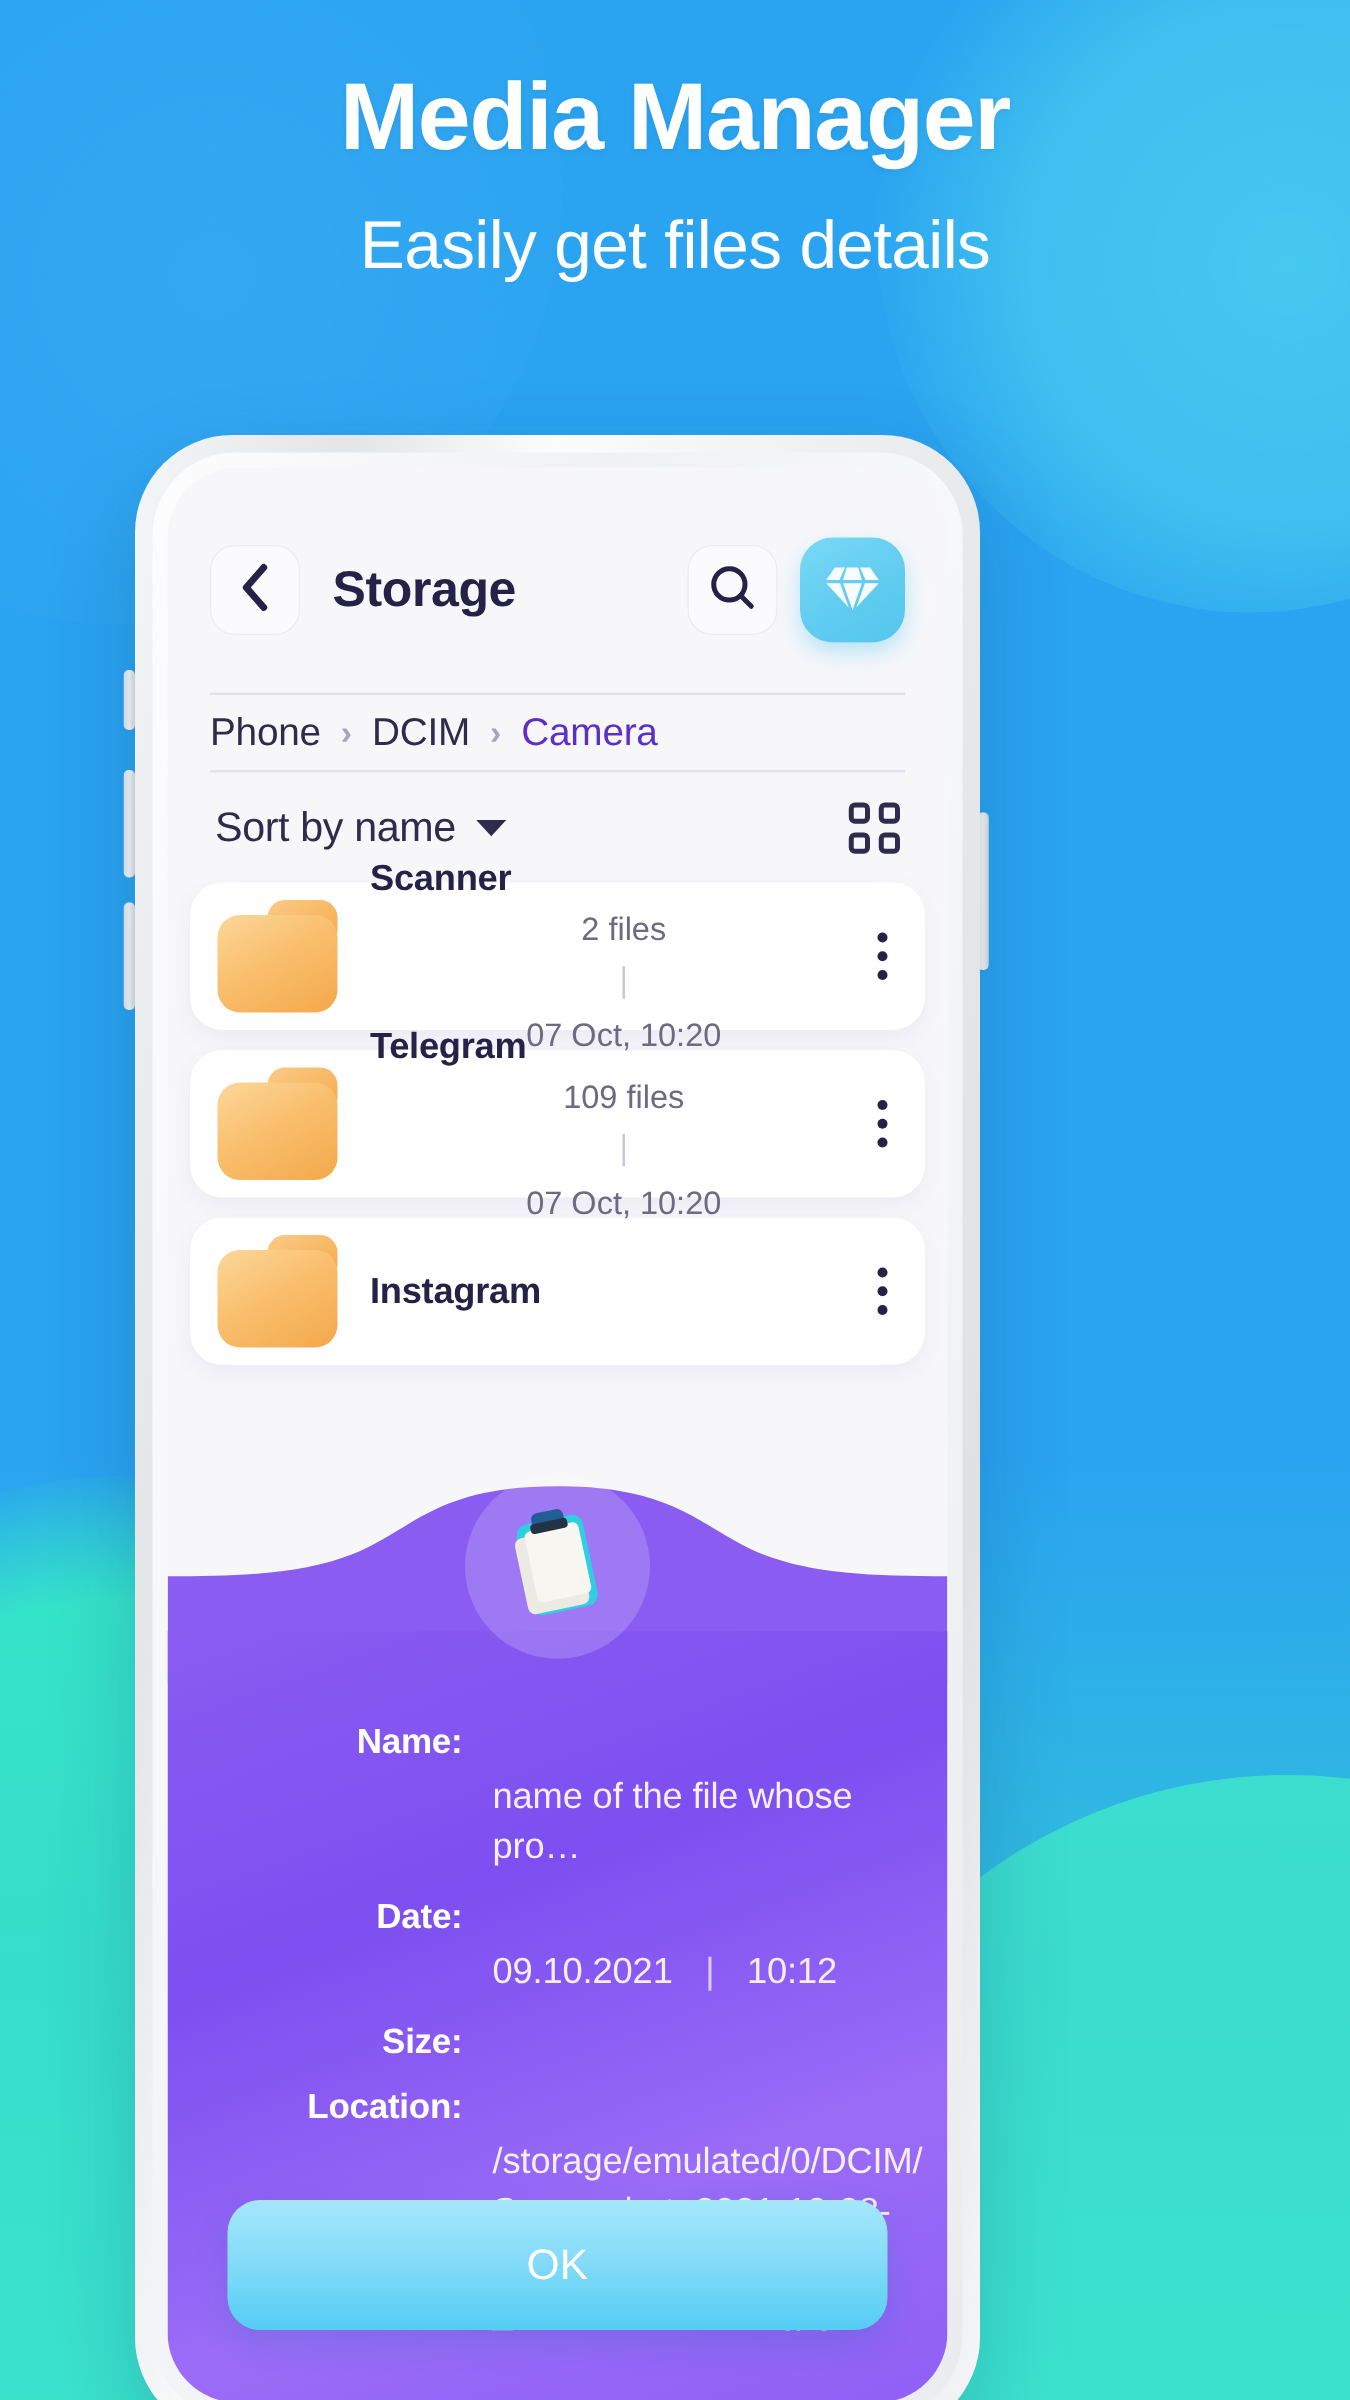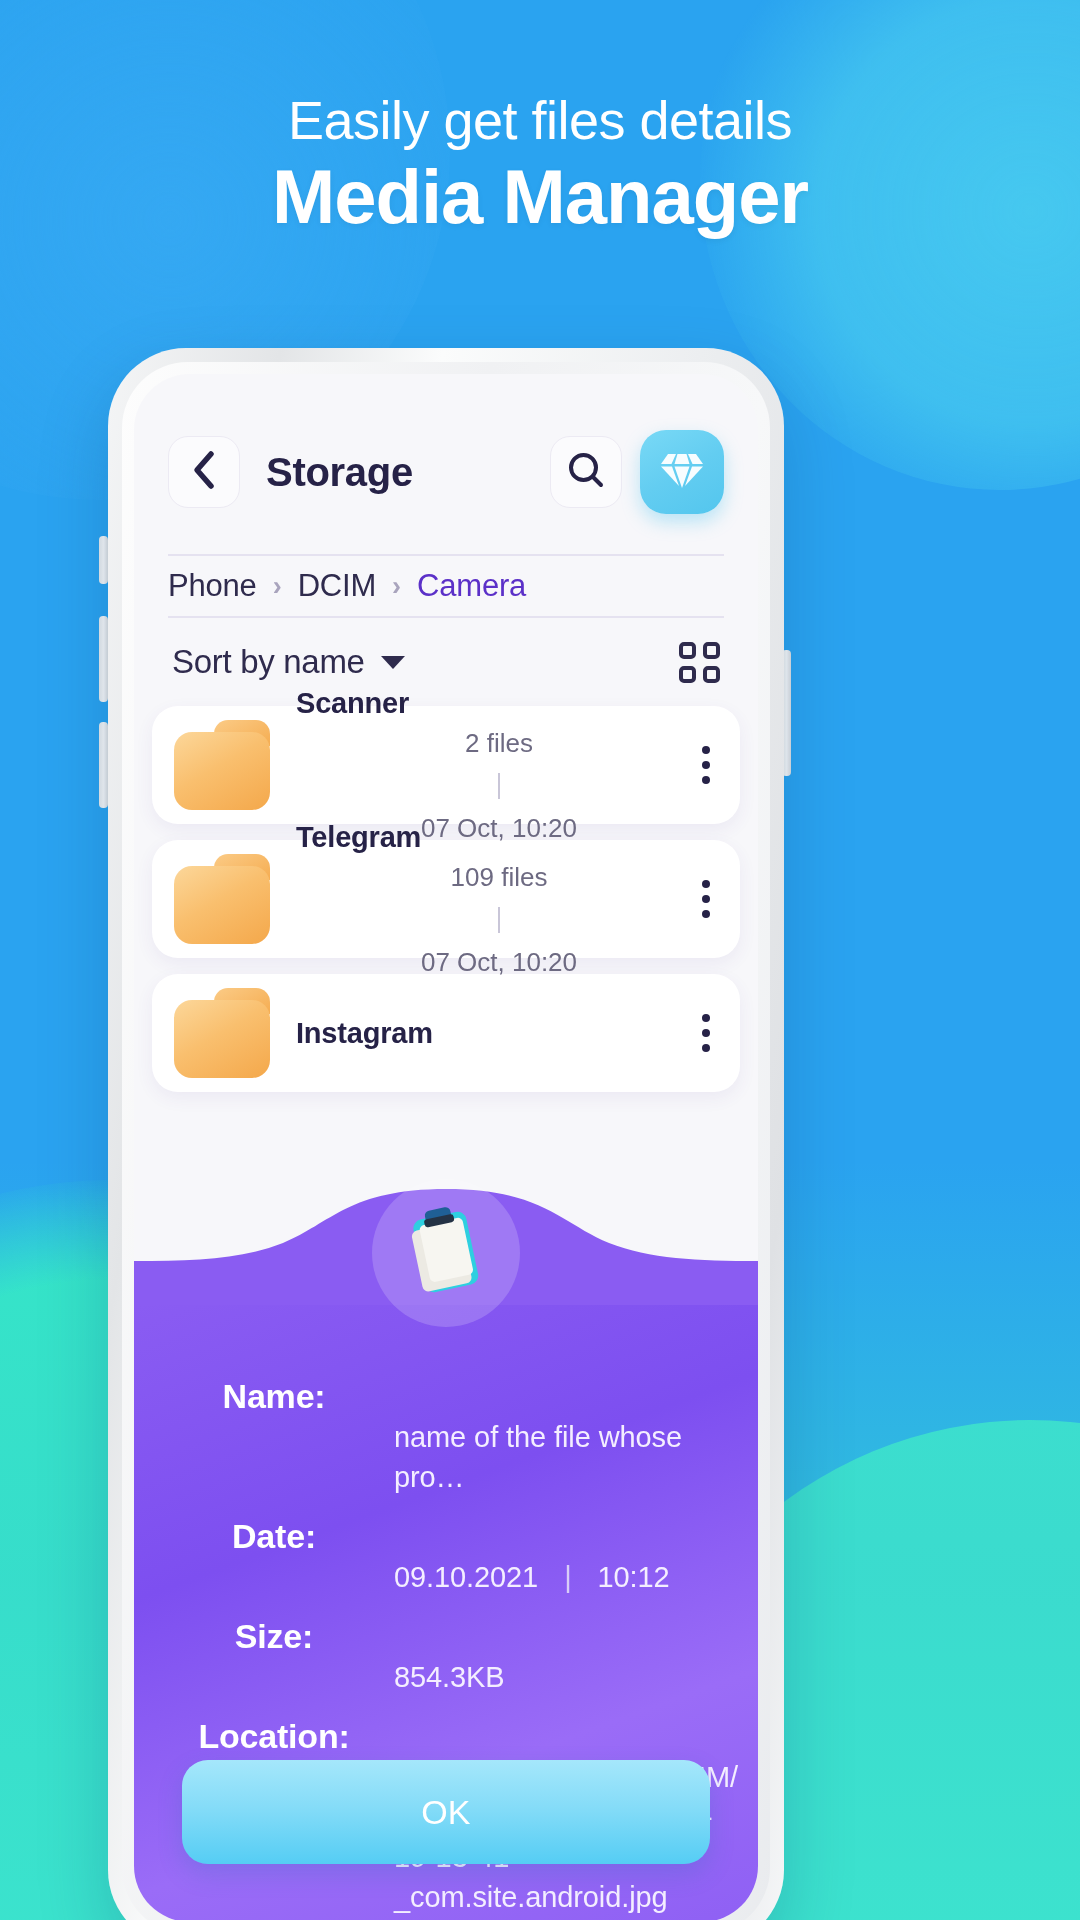"Easily get files details" div { order: before "Media Manager" -> after "Media Manager" }
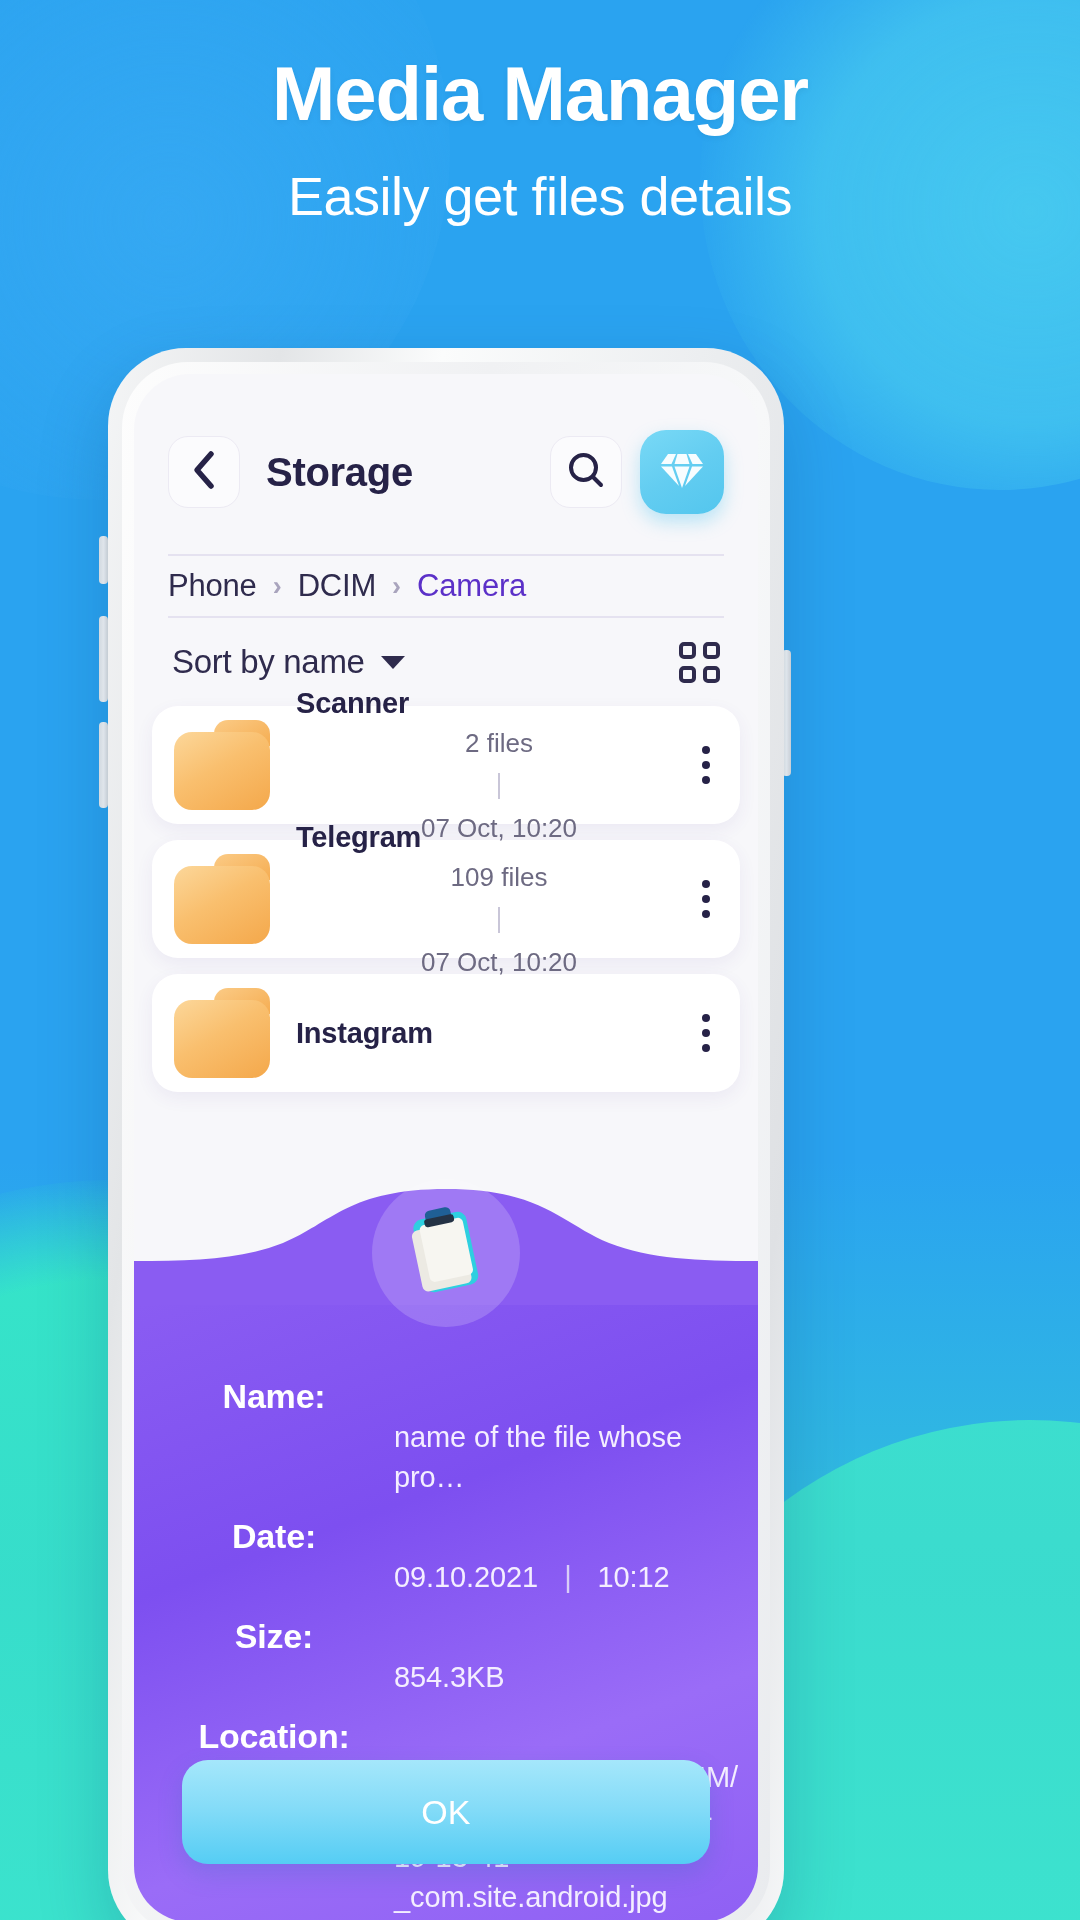"Name:" .prop-key { font-size: 34px -> 28px; text-align: center -> right }
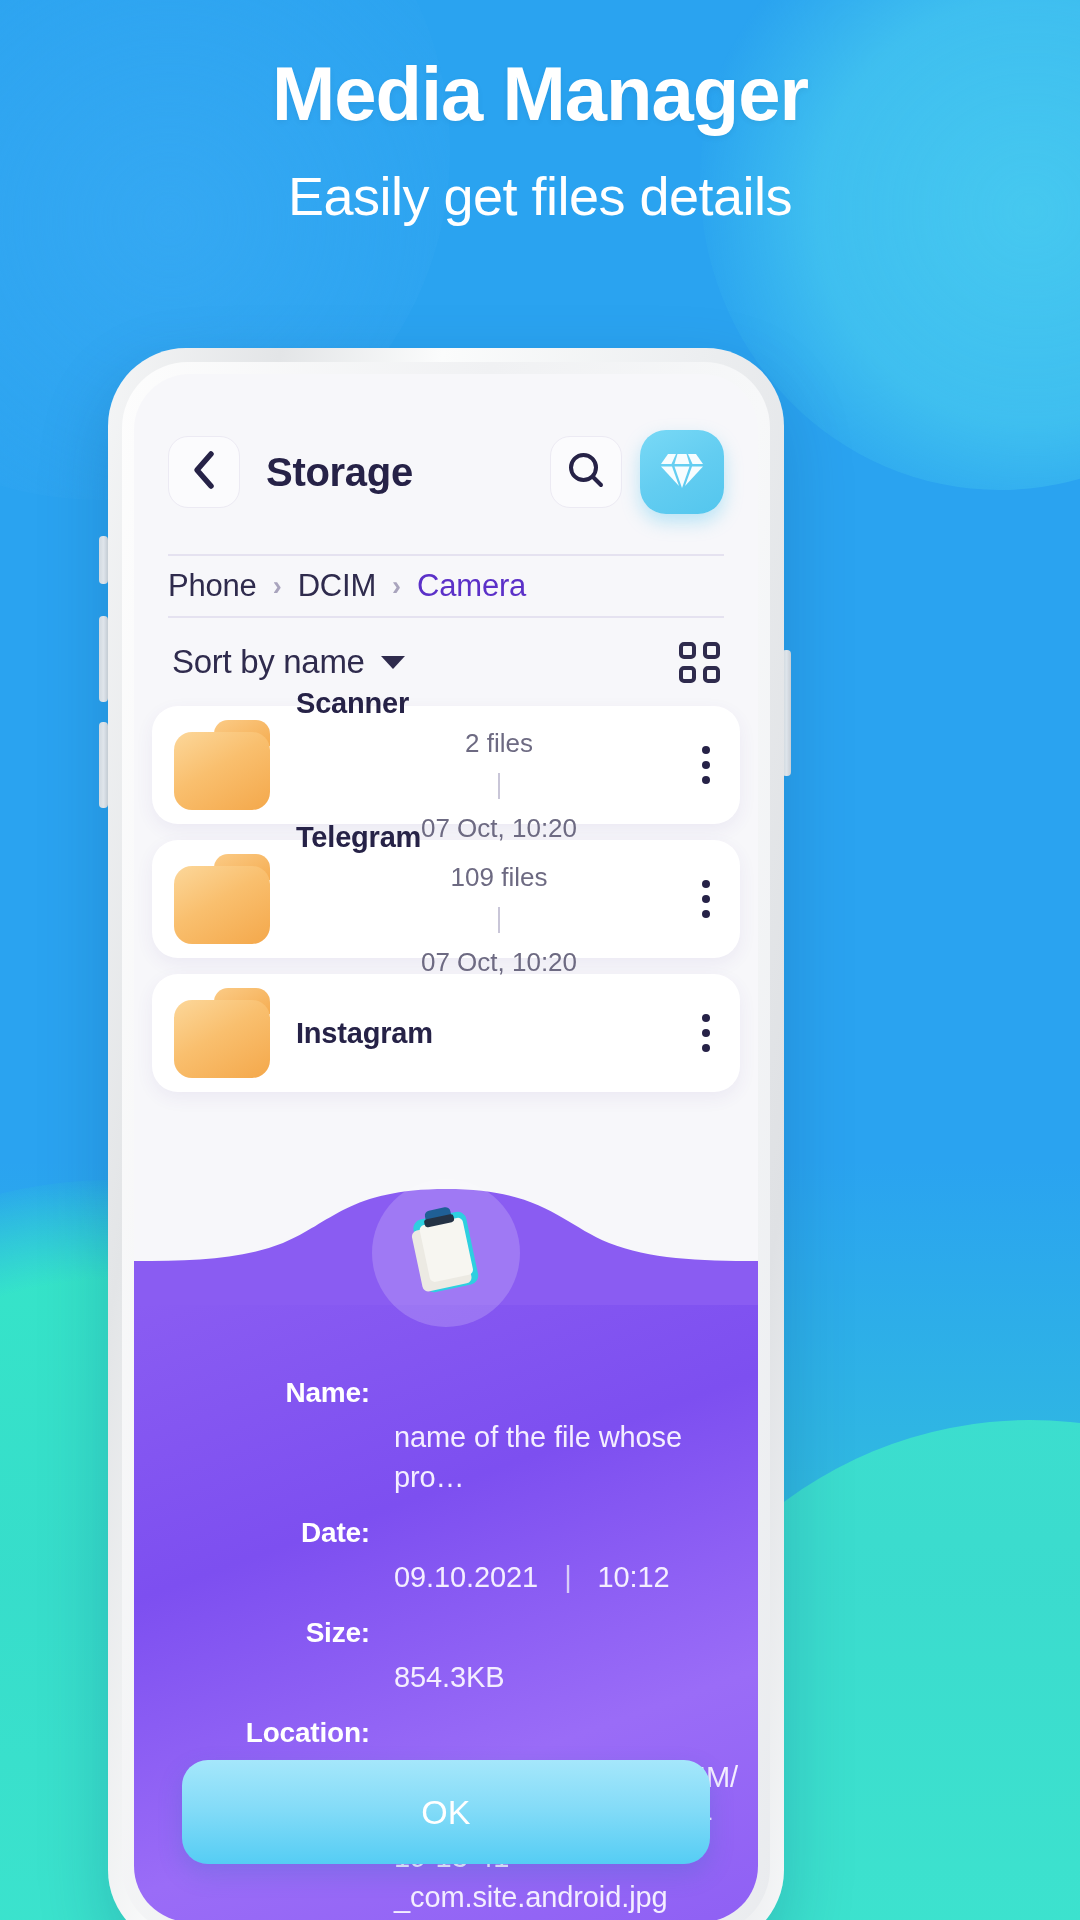"854.3KB" div.prop-val { html: <div>854.3KB</div> -> none }
